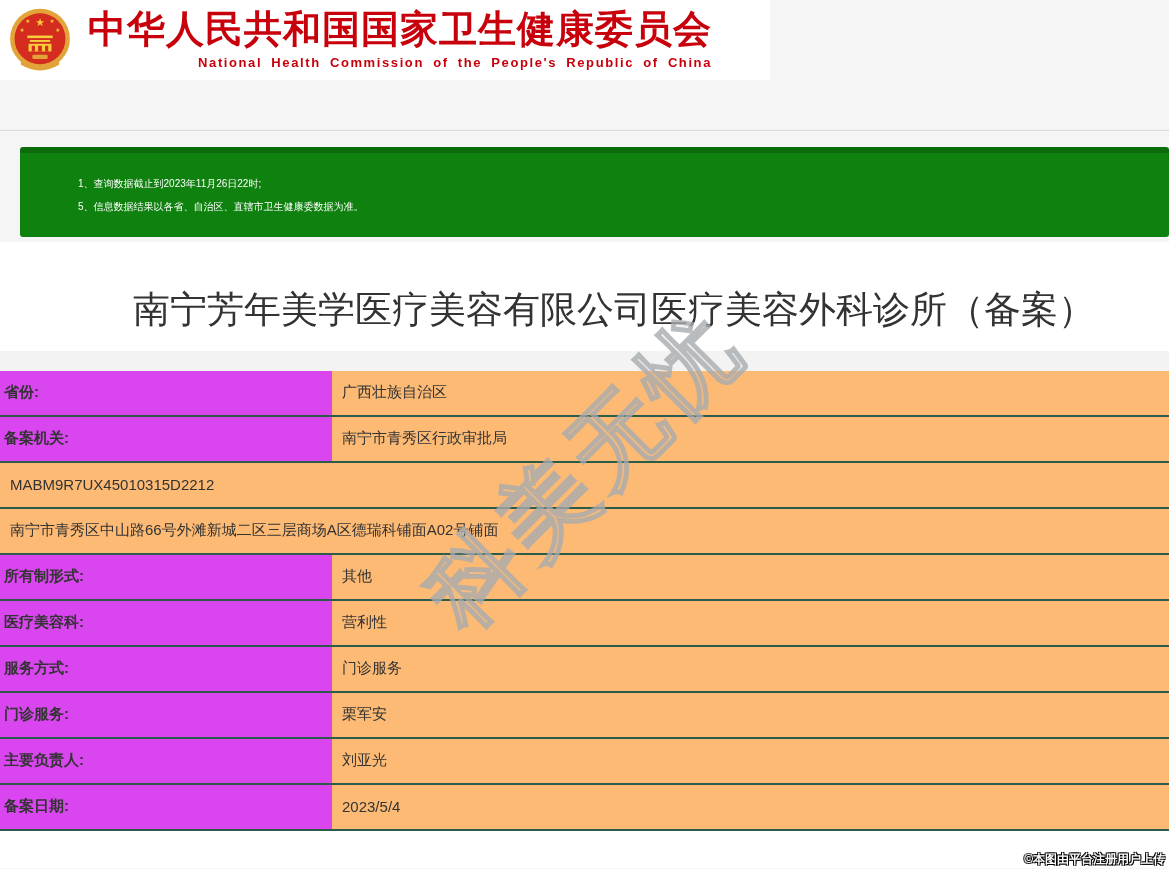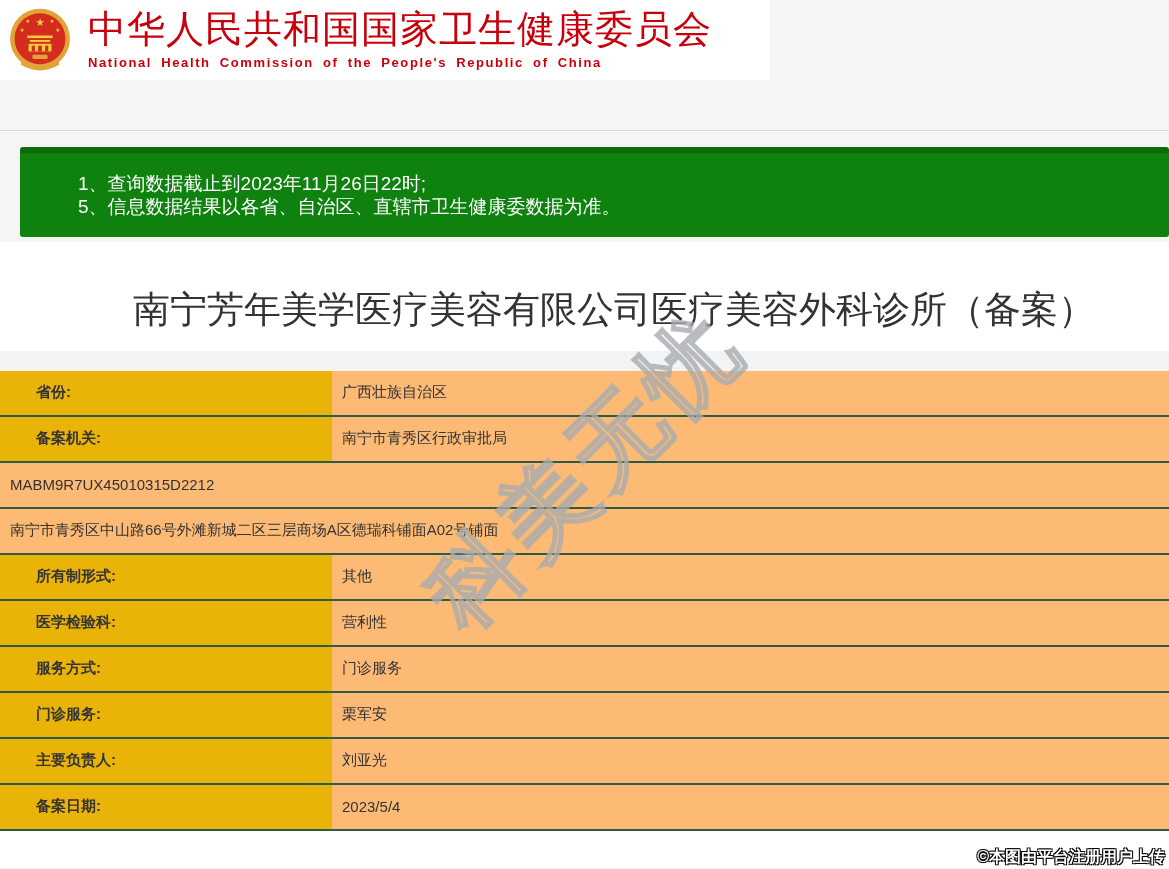"中华人民共和国国家卫生健康委员会" .header-title-cn { font-weight: normal -> bold }
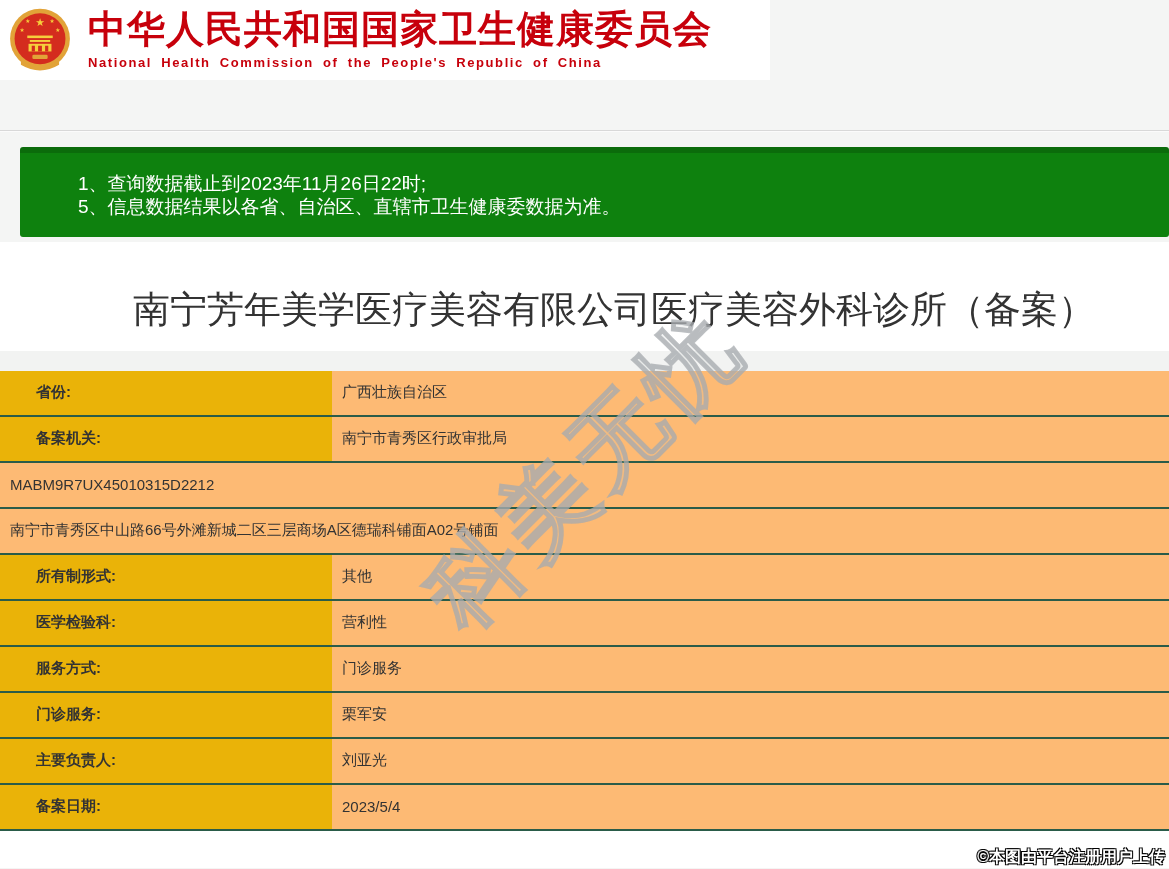"National Health Commission of the" .header-title-en { text-align: none -> right }
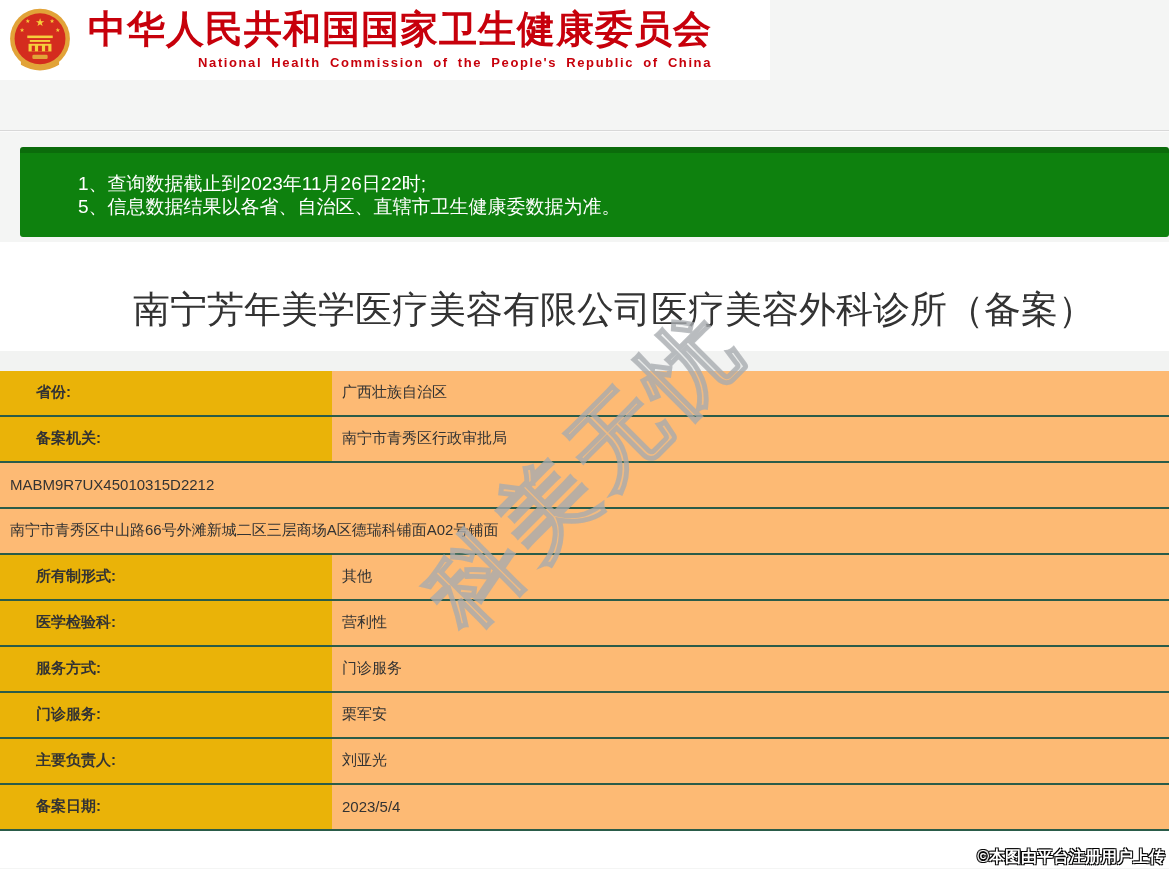"1、查询数据截止到2023年11月26日22时;" .notice { font-size: 19px -> 10px }
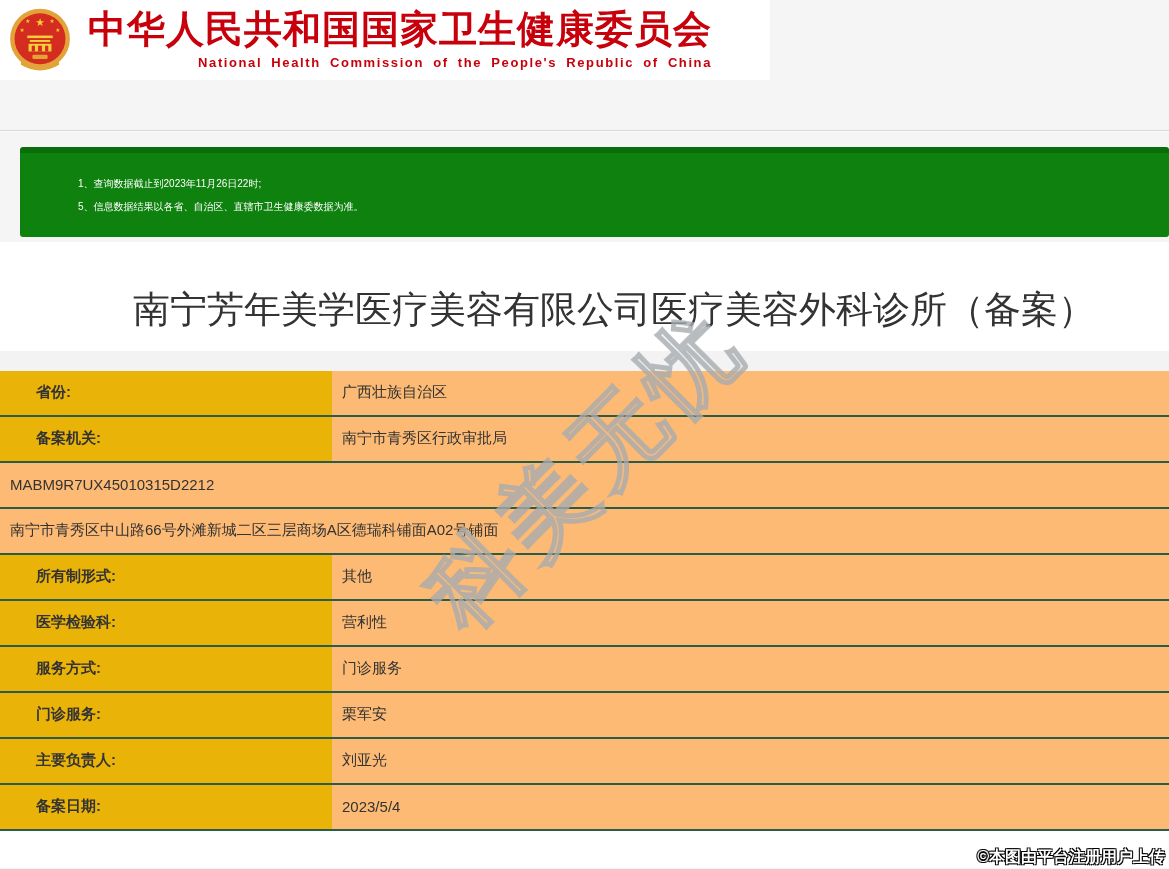"省份:" .record-label { background: #eab308 -> #d946ef; padding-left: 36px -> 4px }
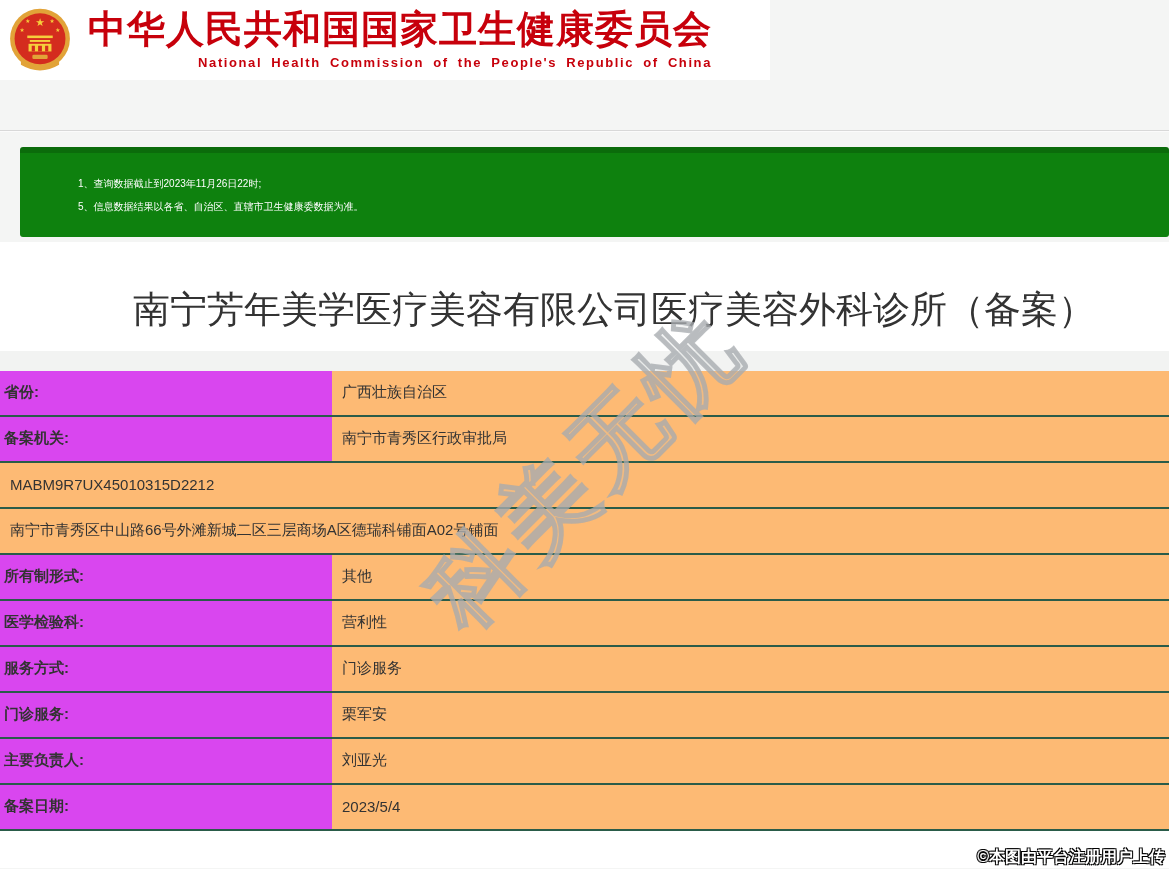"医学检验科:" div.record-label { text: 学检验 -> 疗美容 }
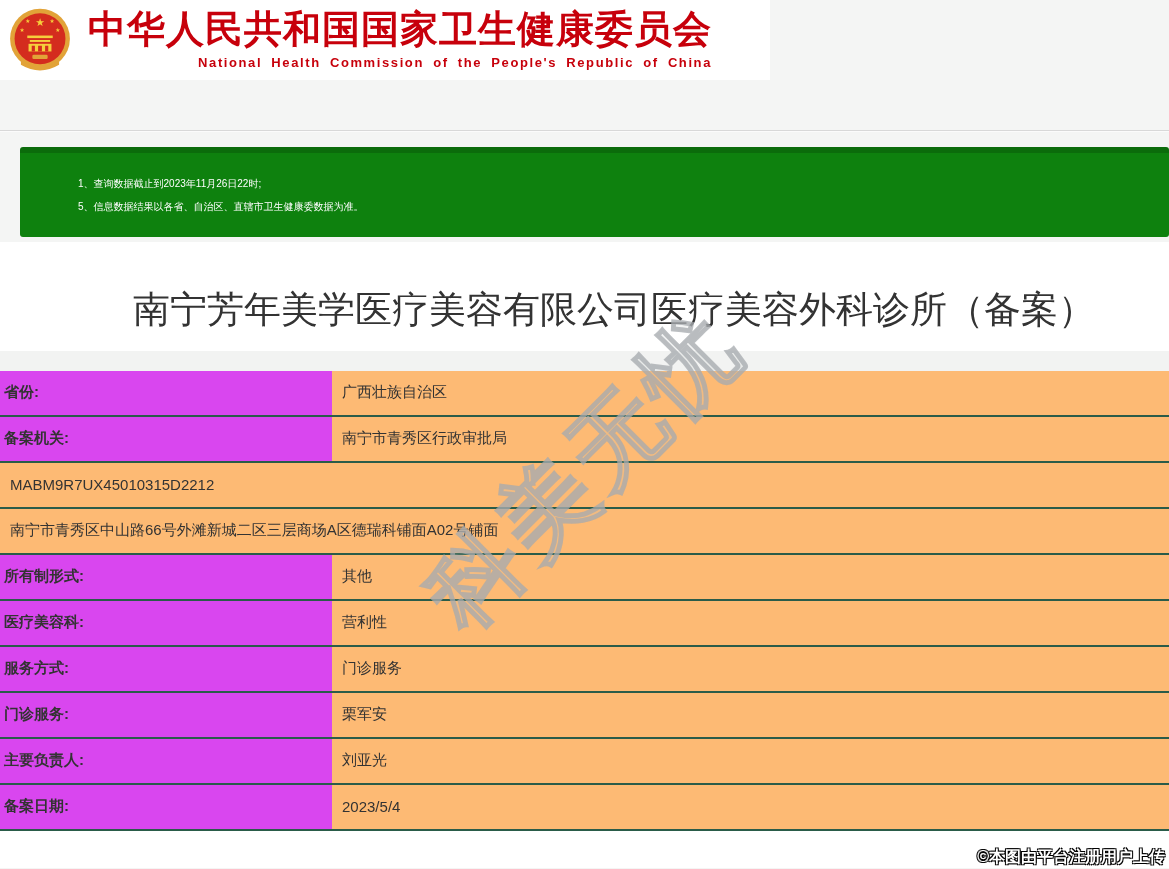"©本图由平台注册用户上传" .credit { font-size: 16px -> 12px }
